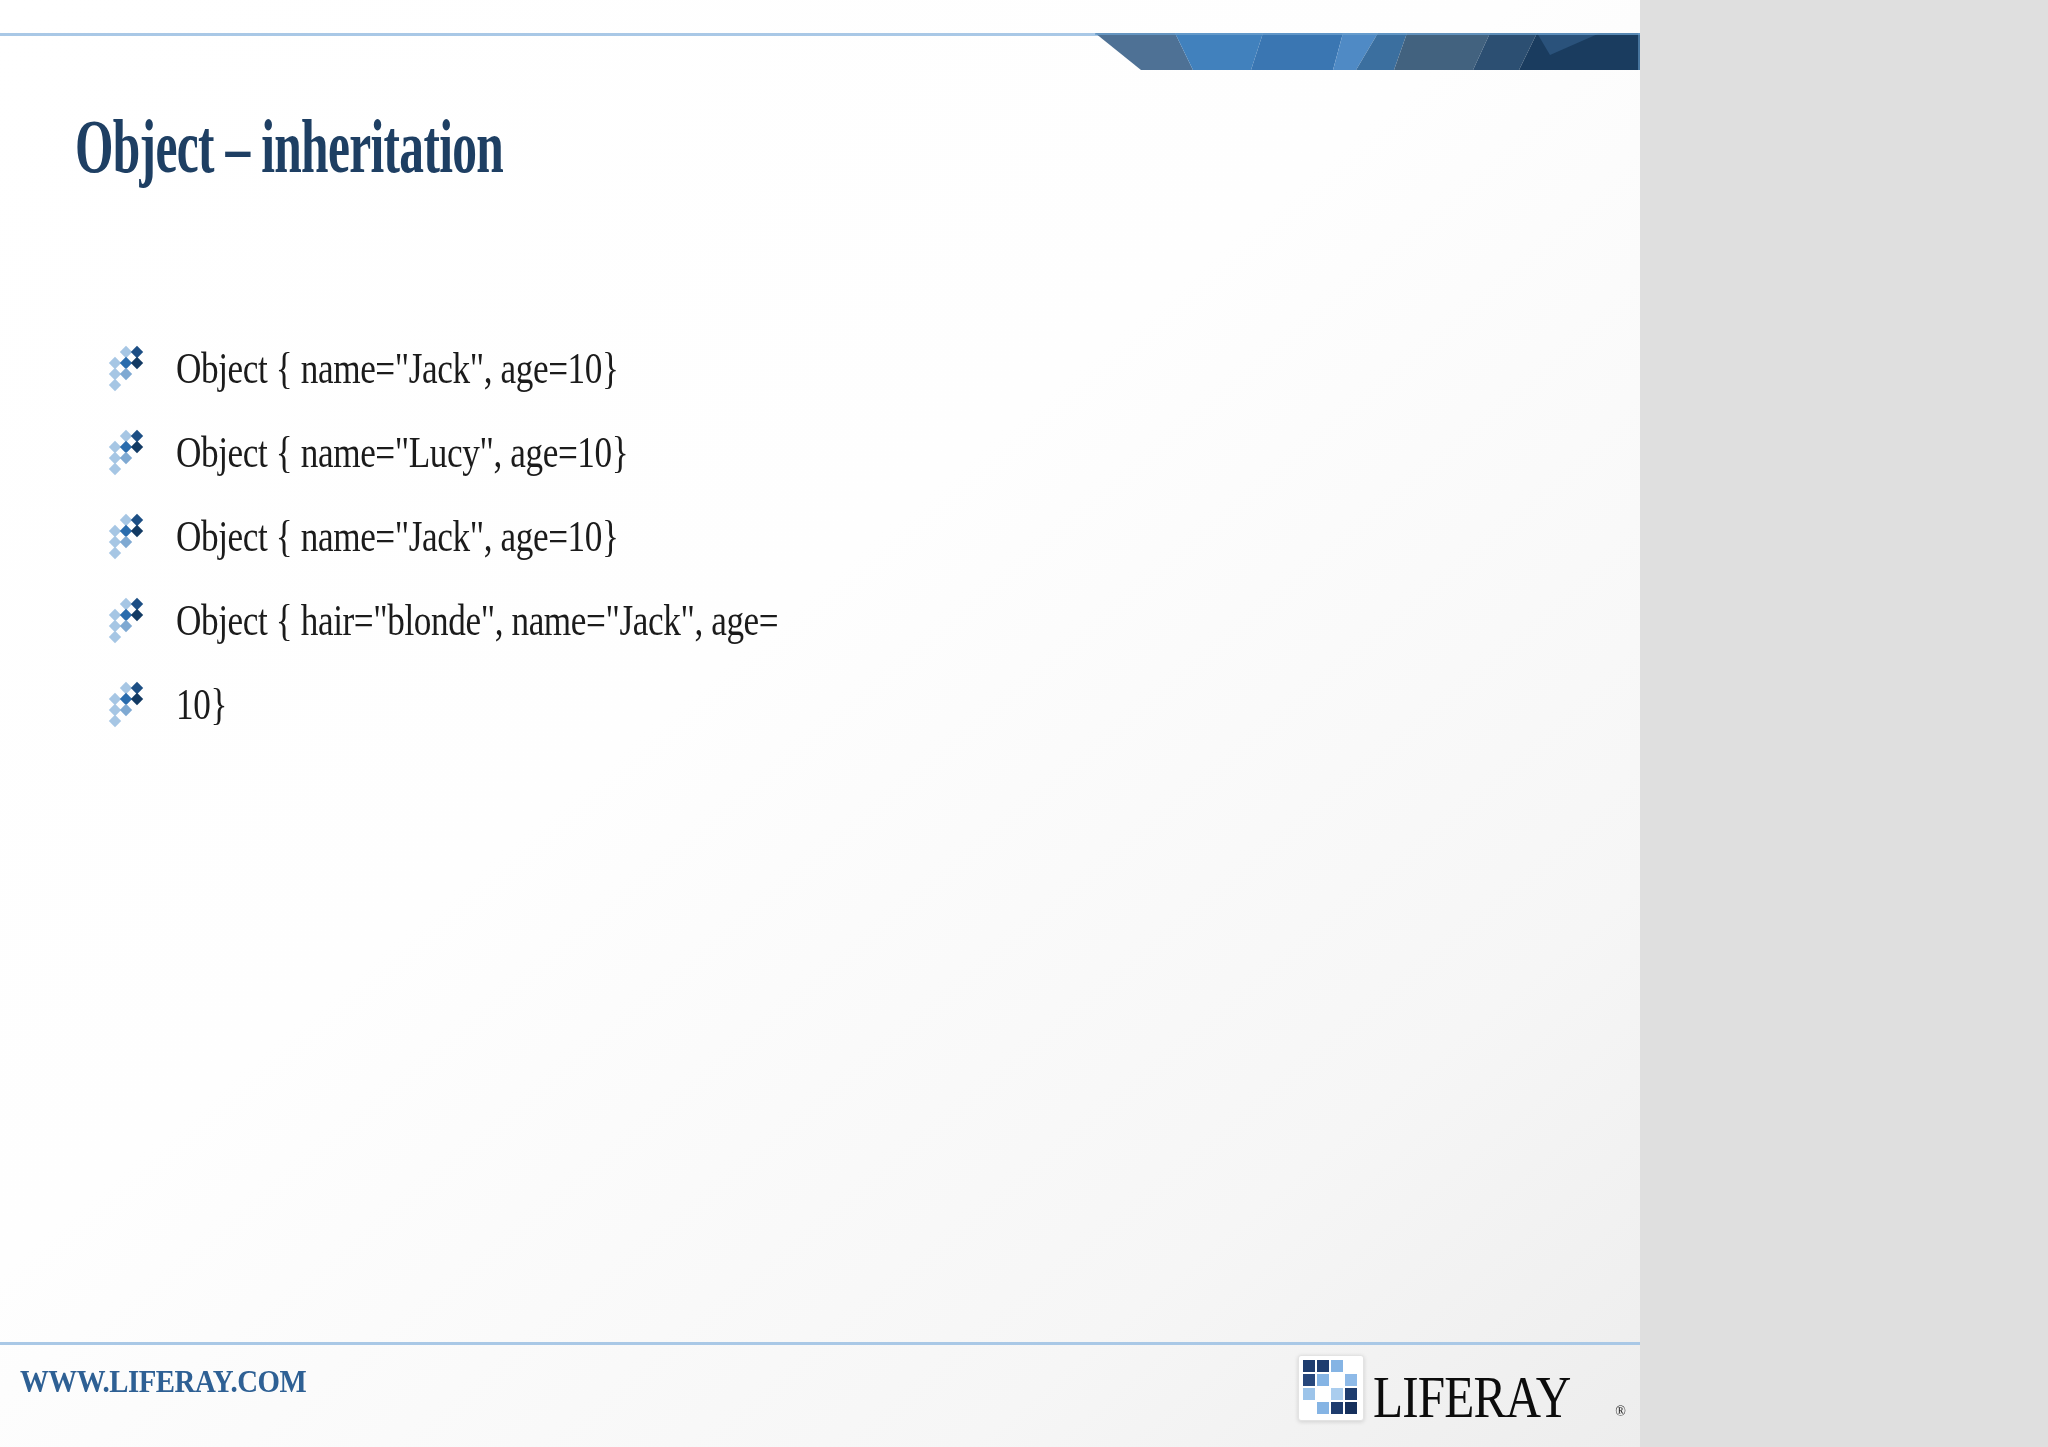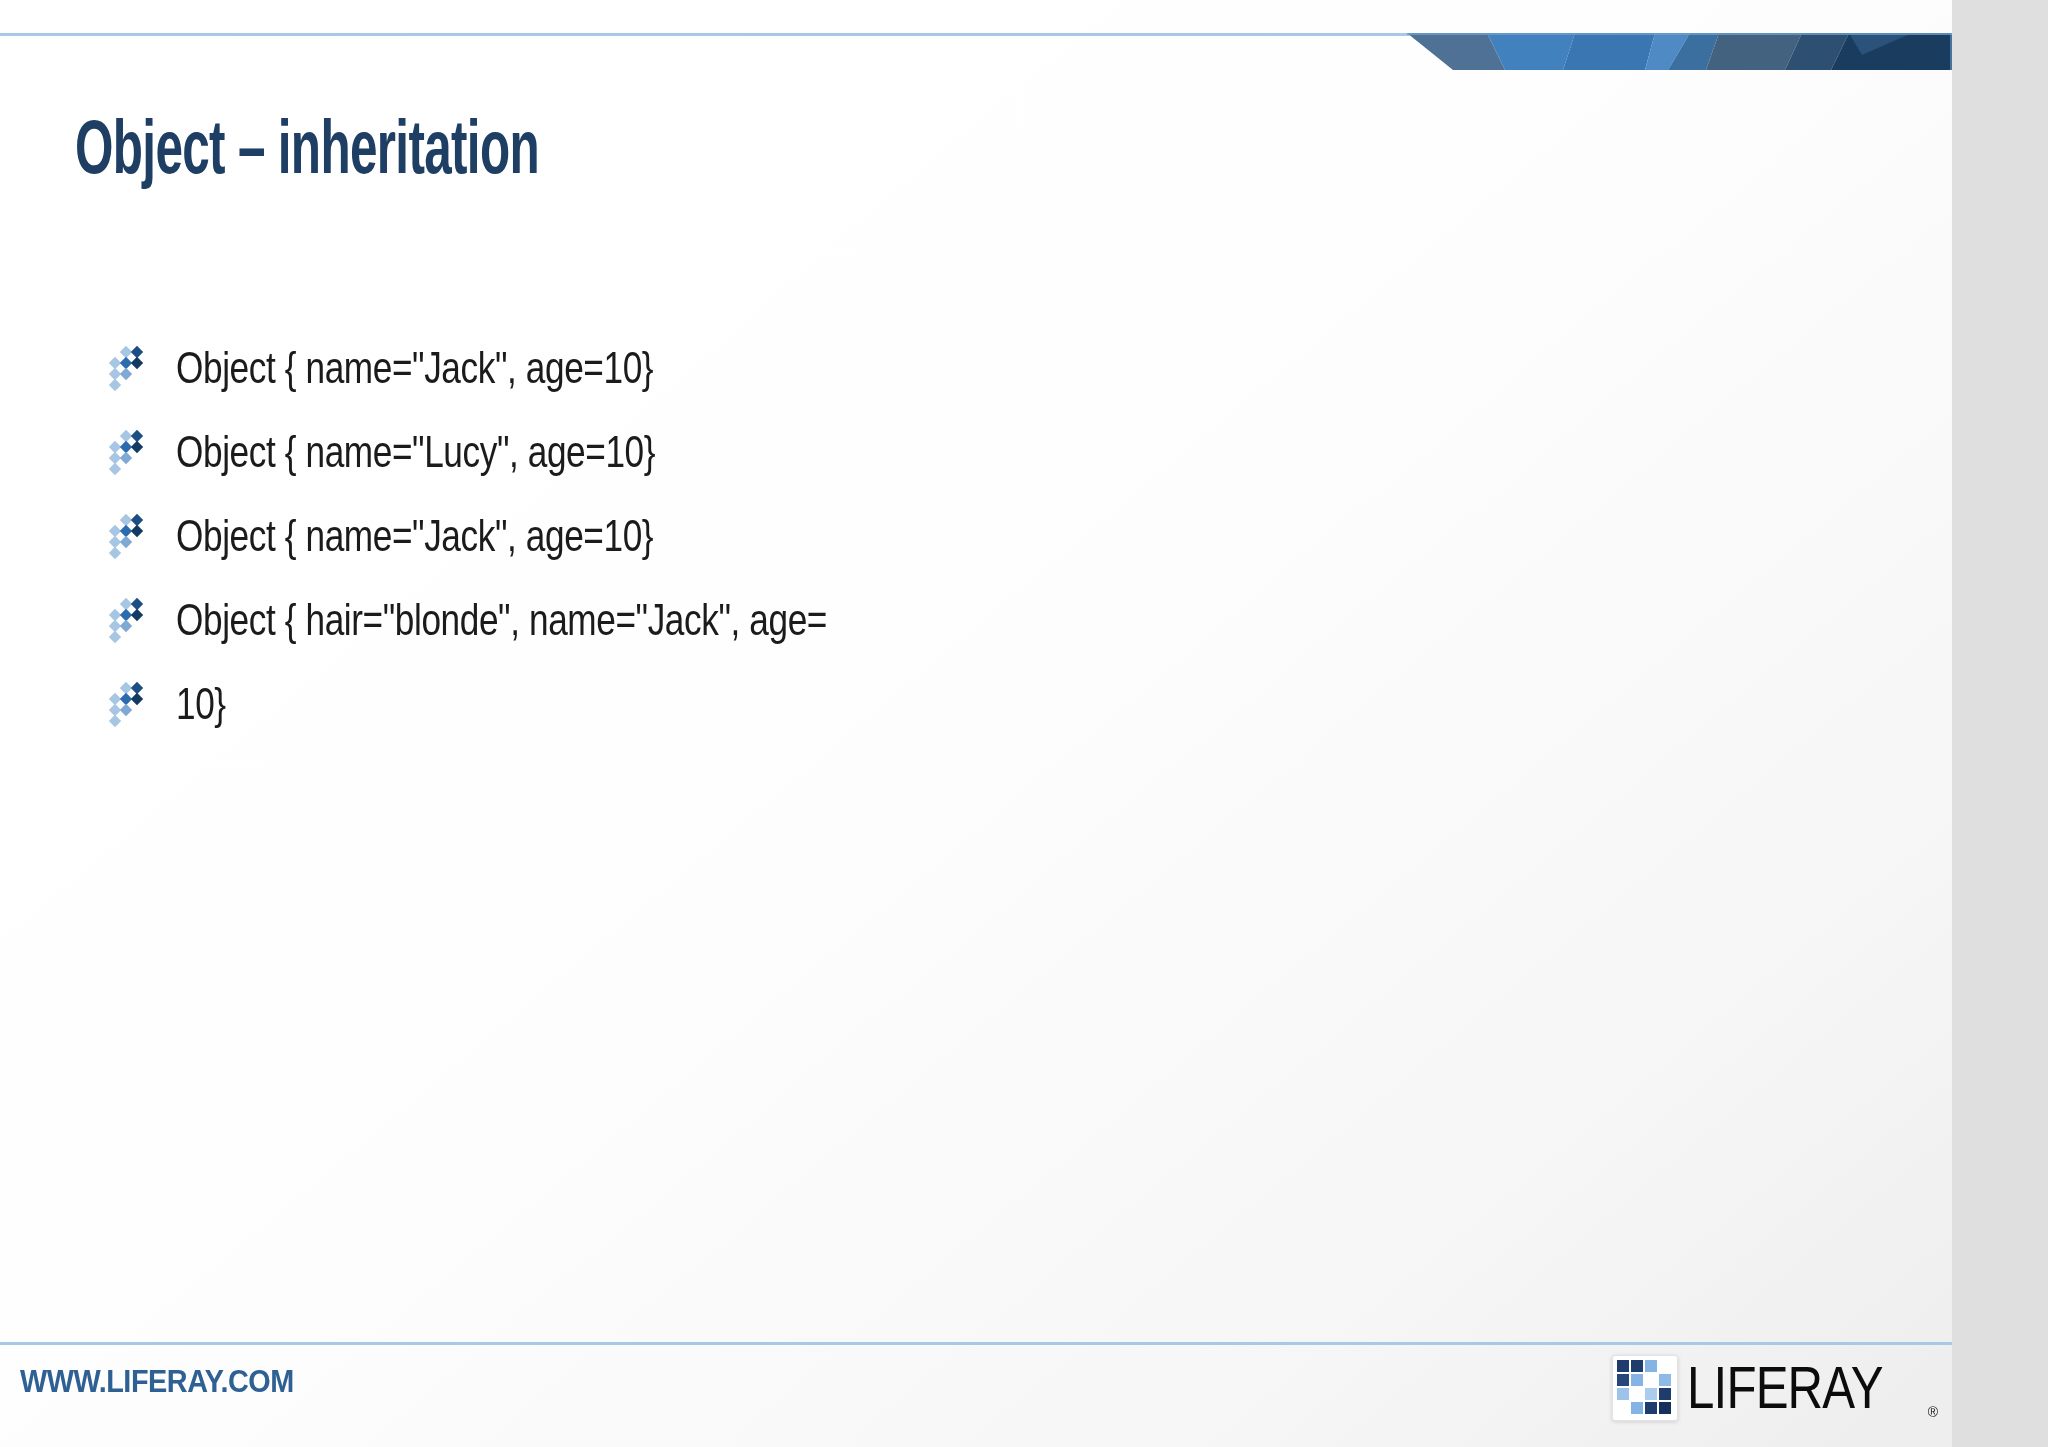"Object – inheritation" .slide { font-family: Liberation Sans, sans-serif -> Liberation Serif, serif; padding-left: none -> 12px; width: 1952px -> 1628px }
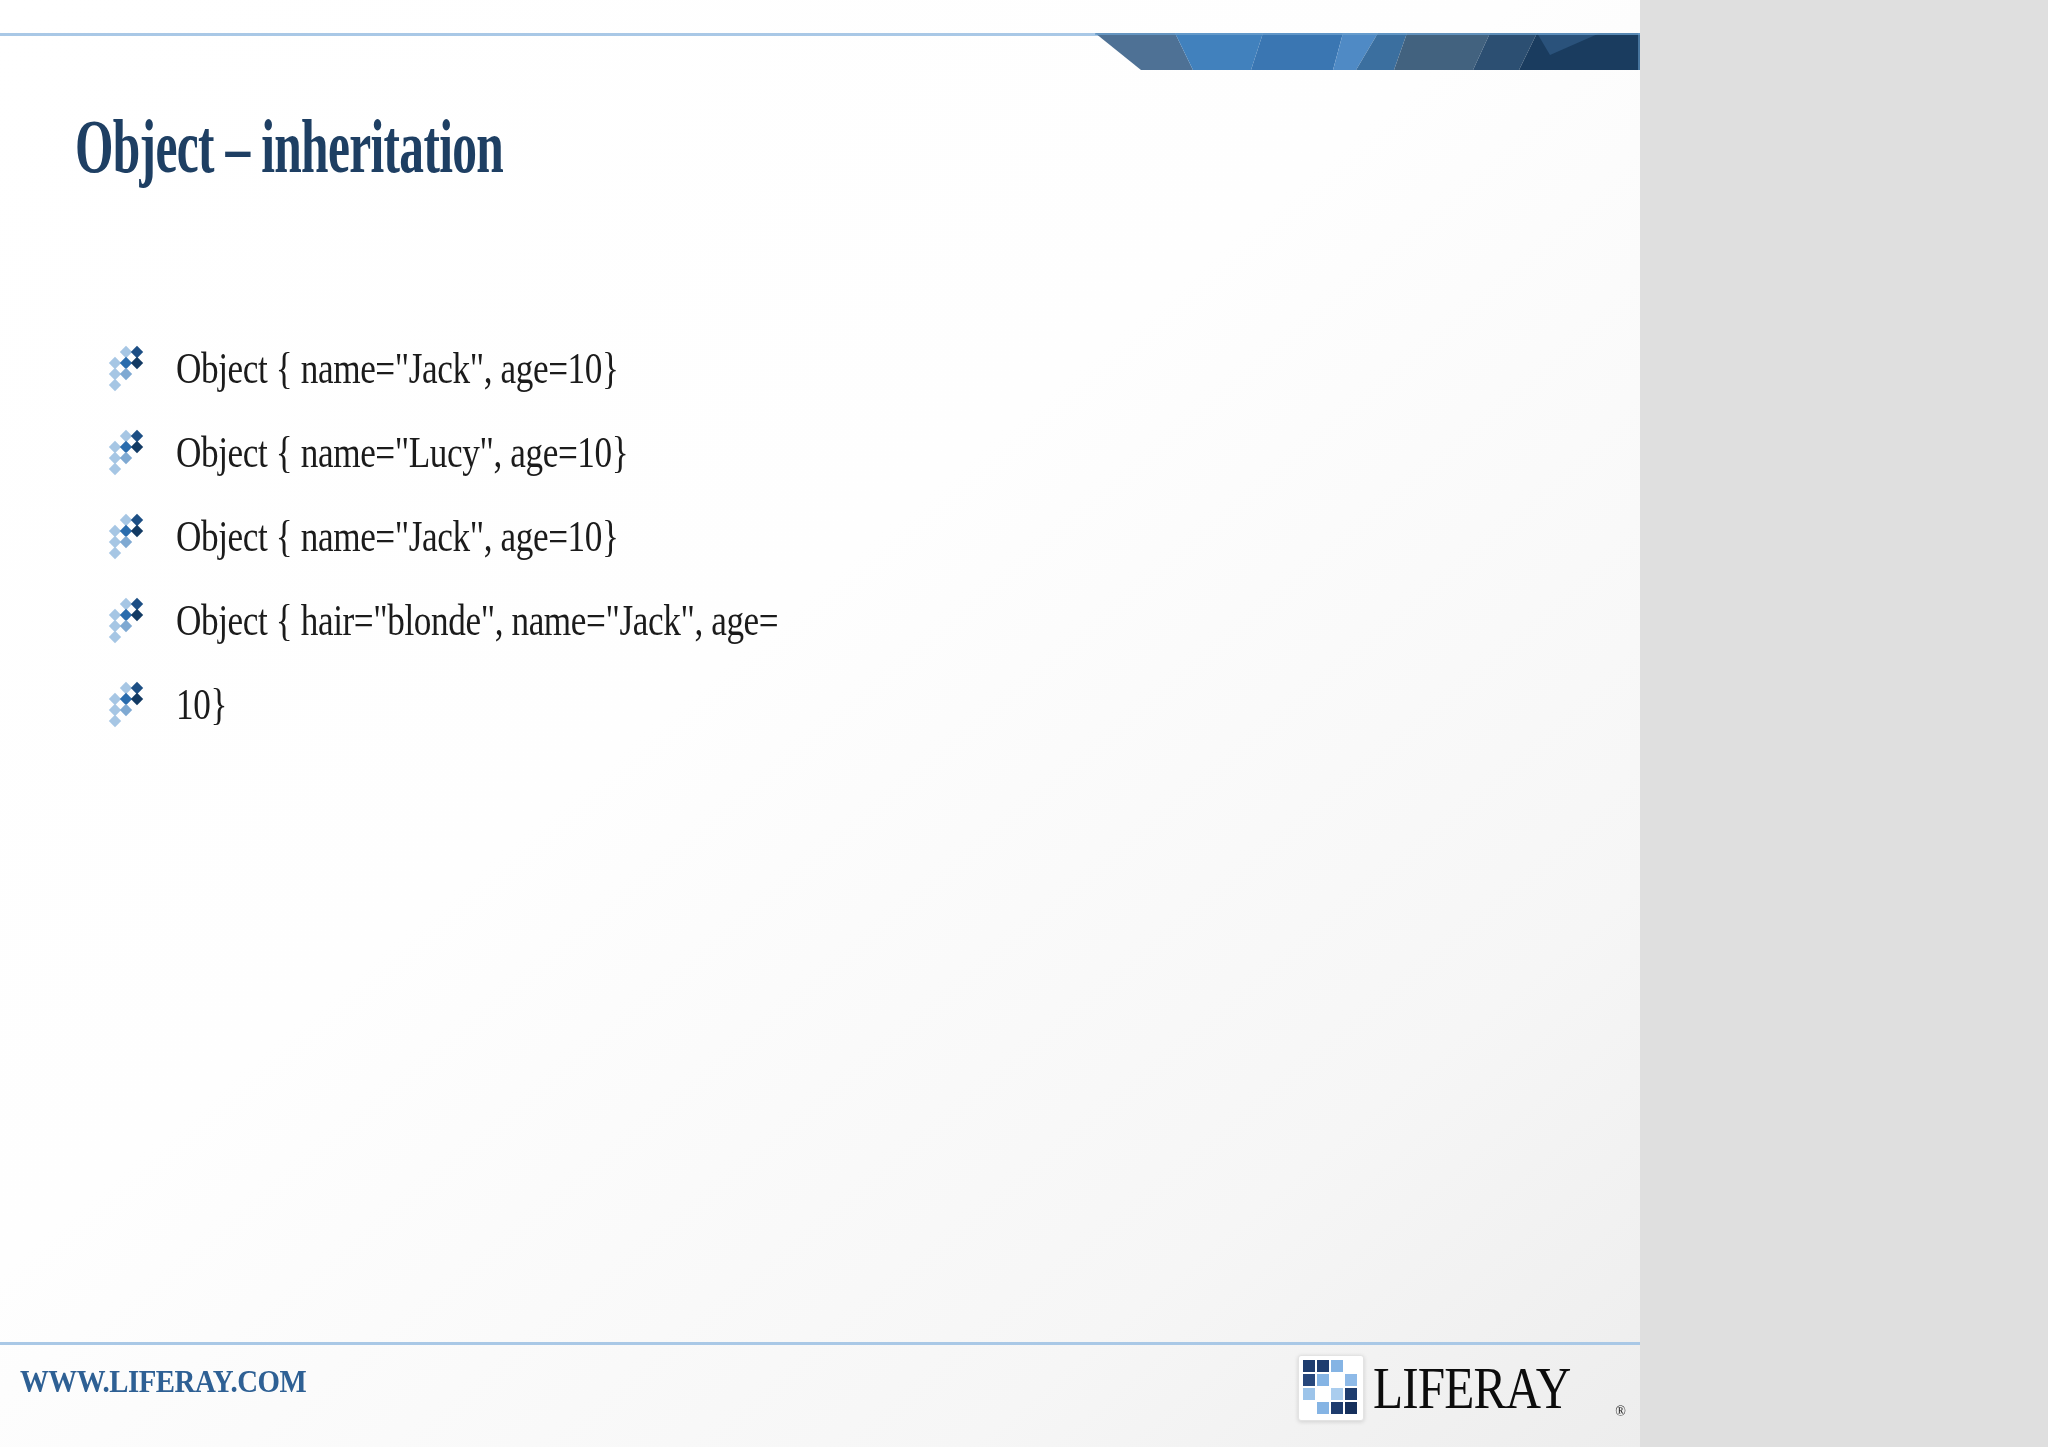"LIFERAY" .logo { align-items: center -> flex-end }
